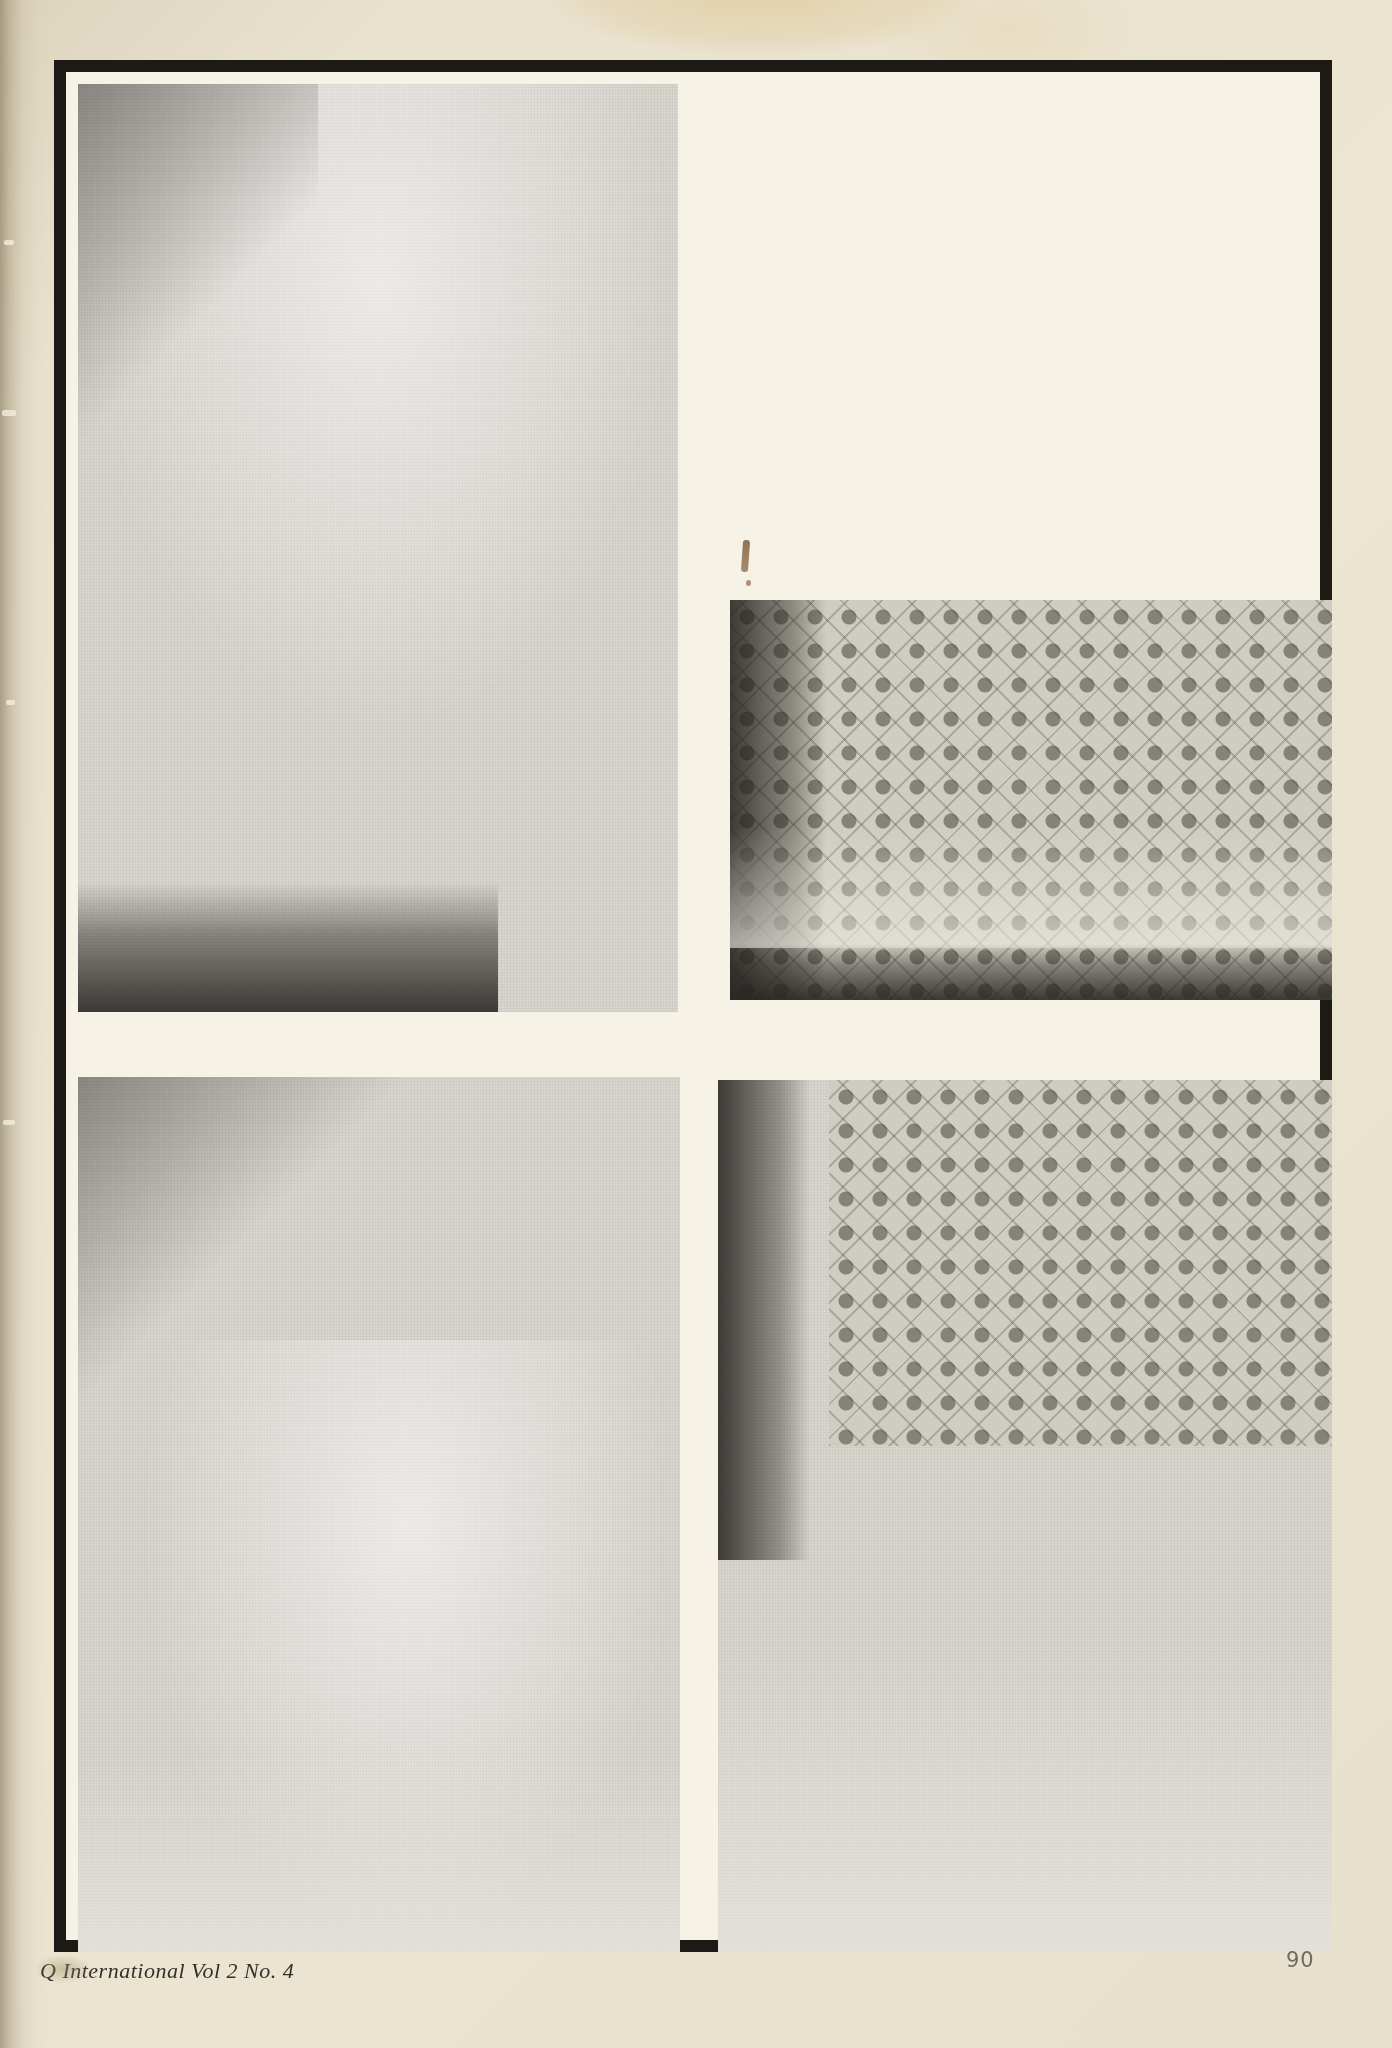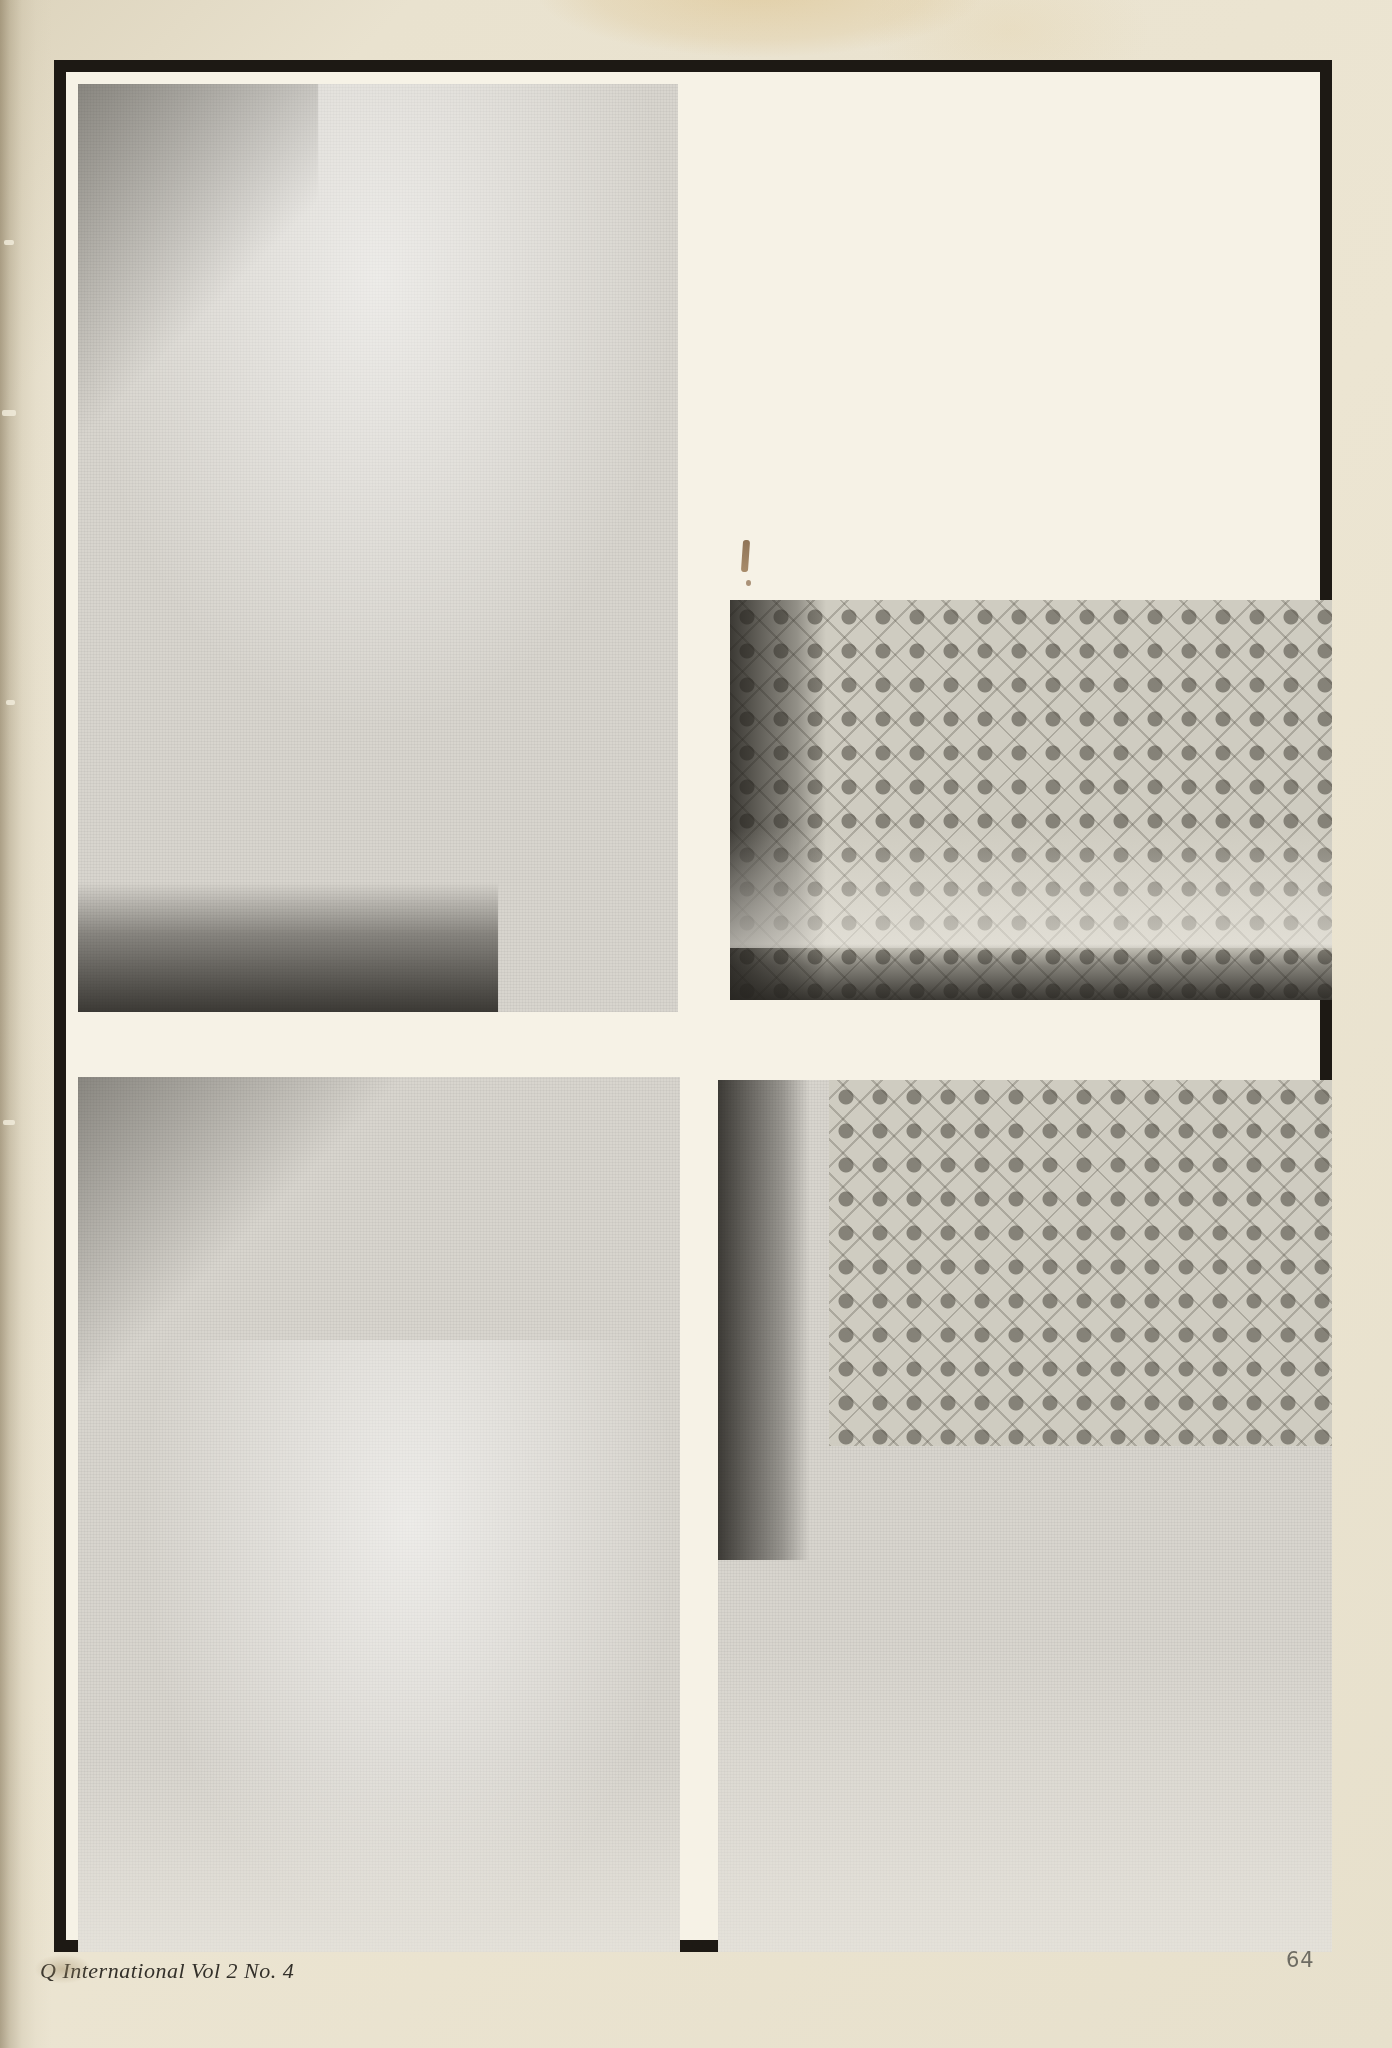"64" div.page-number { text: 64 -> 90 }
